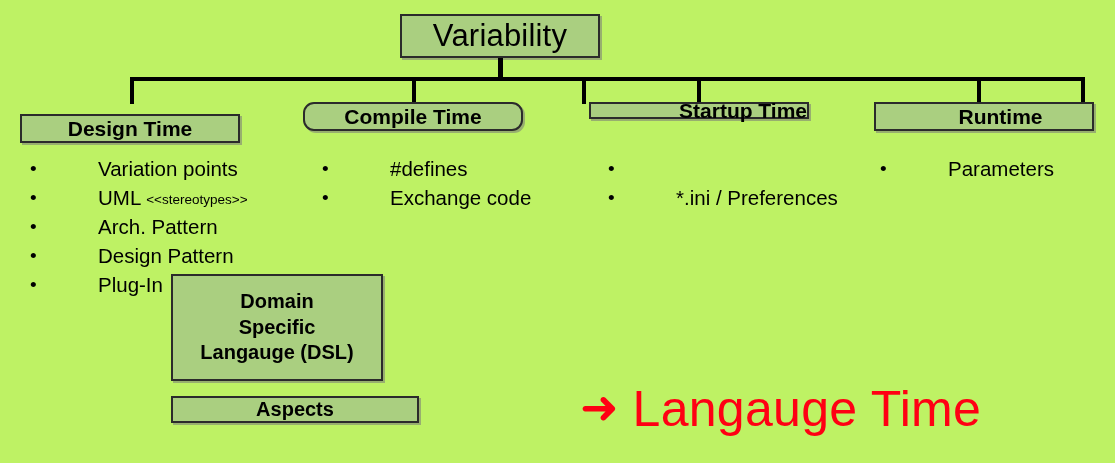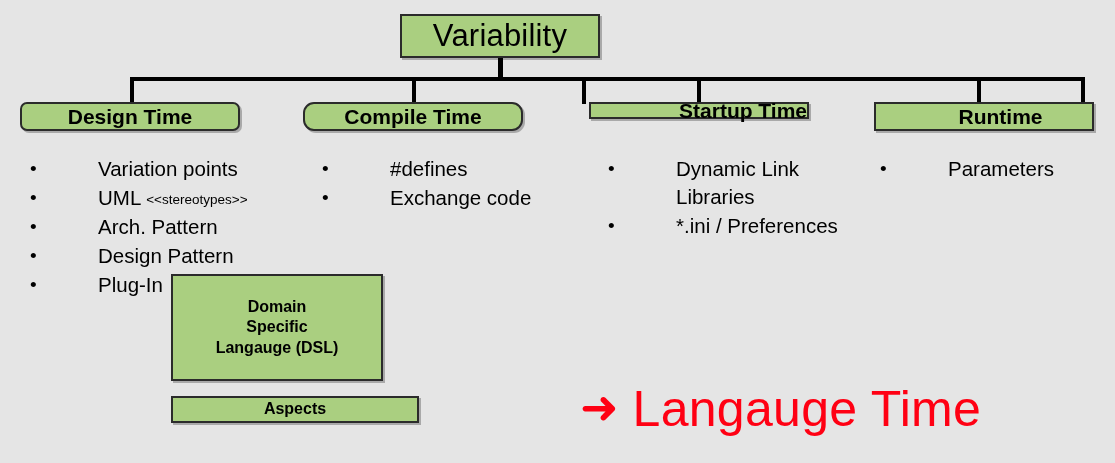"Variability" #canvas { background: #e5e5e5 -> #bef264 }
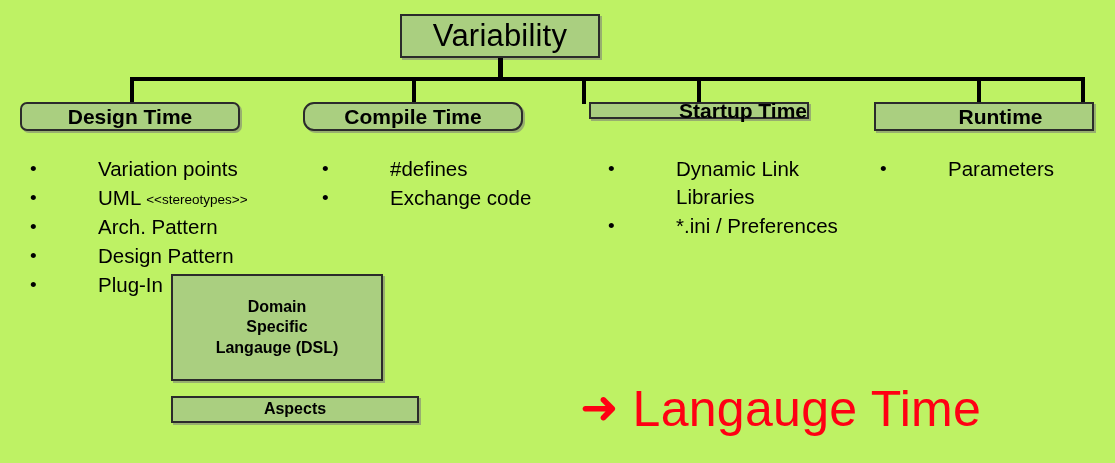"Design Time" div.gbox { border-radius: 7px -> none; top: 102px -> 114px }
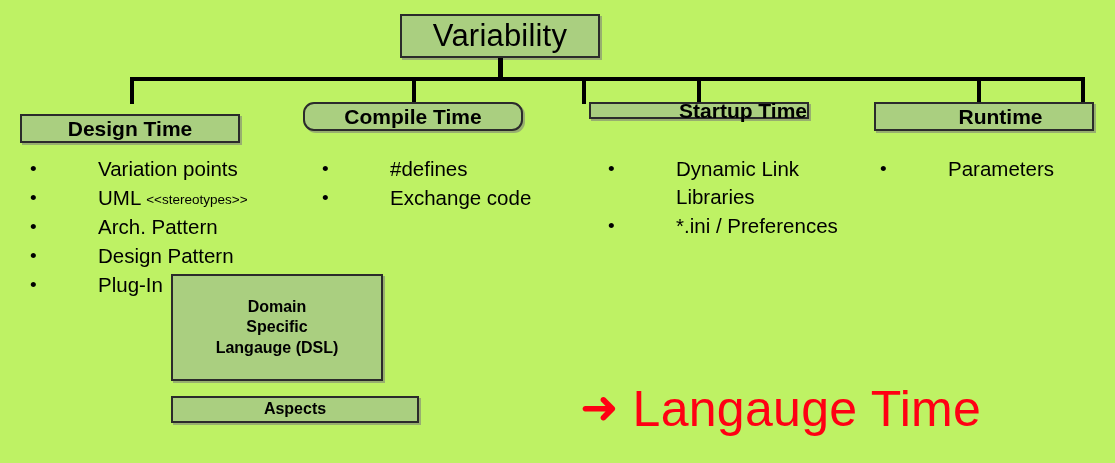"Dynamic Link Libraries" span.bullet-text { html: <span>Dynamic Link Libraries</span> -> none }
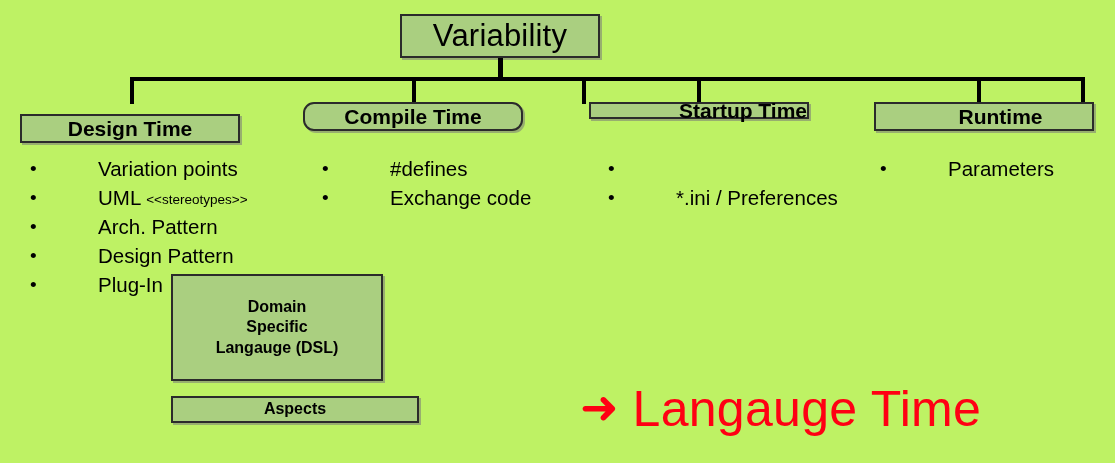"Domain" .gbox.note { font-size: 16px -> 20px }
